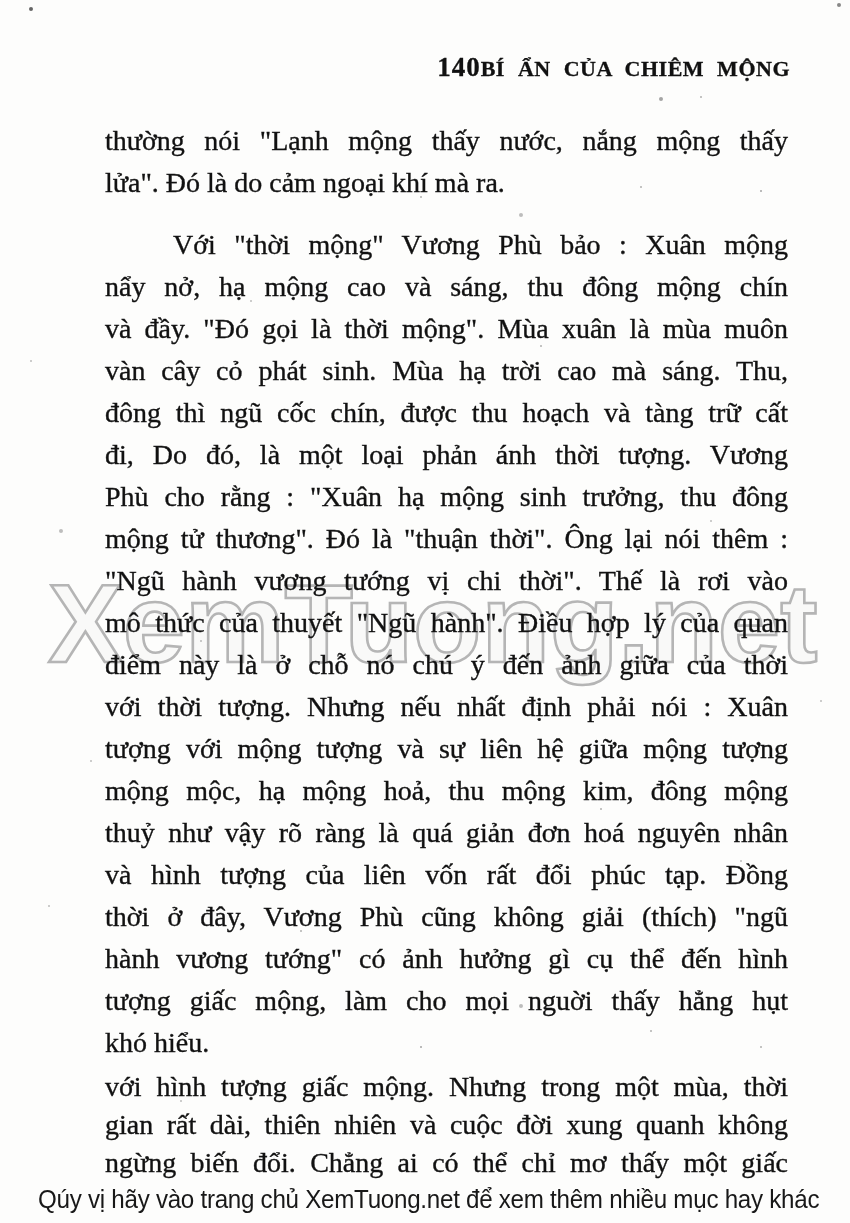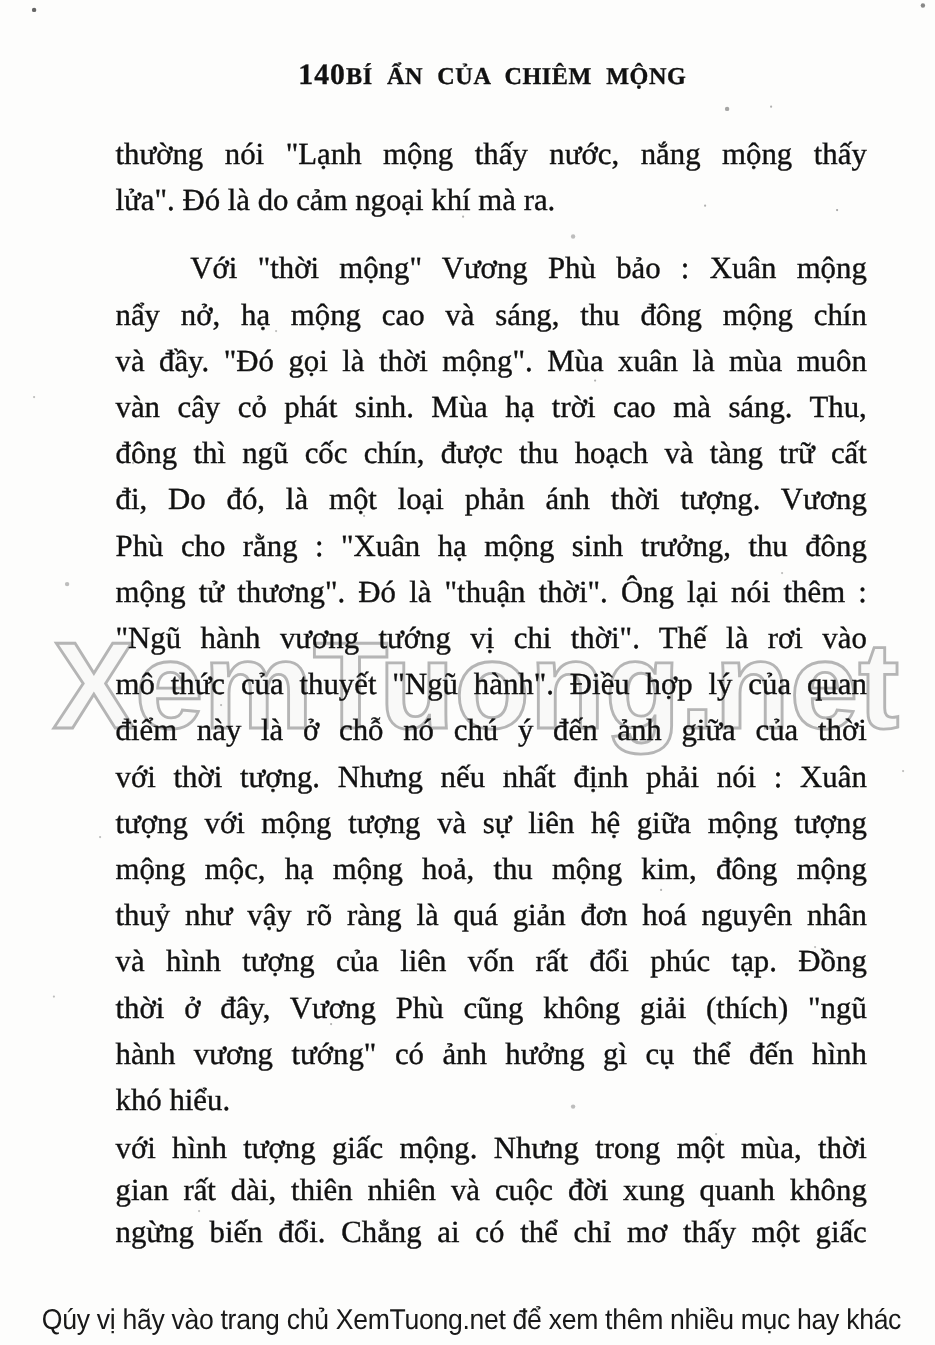"140" .header { justify-content: center -> flex-end }
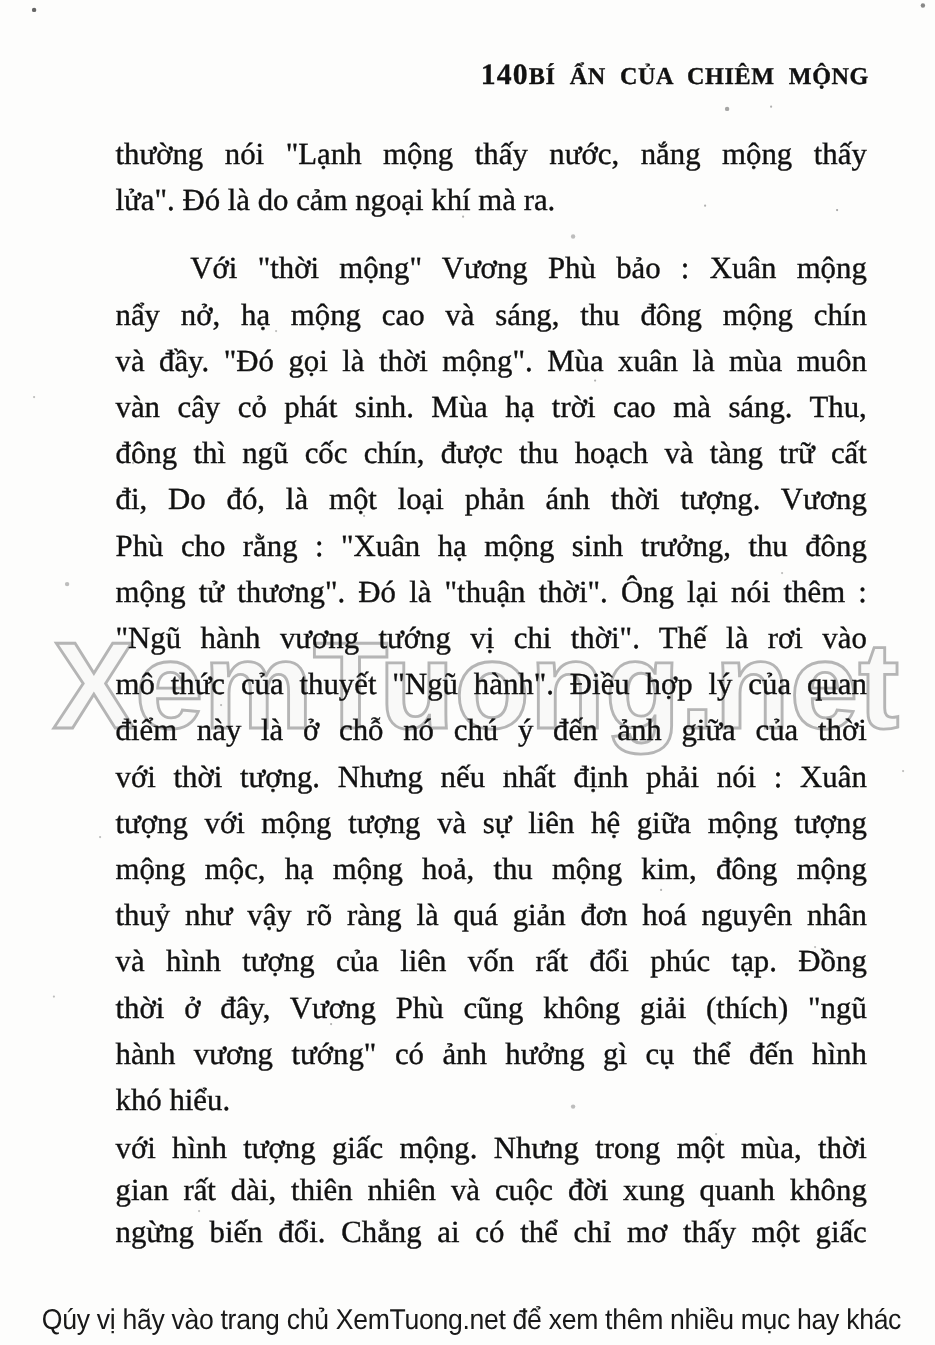"tượng giấc mộng, làm cho" div.line { html: none -> <div>tượng giấc mộng, làm cho mọi nguời thấy hẳng hụt</div> }
